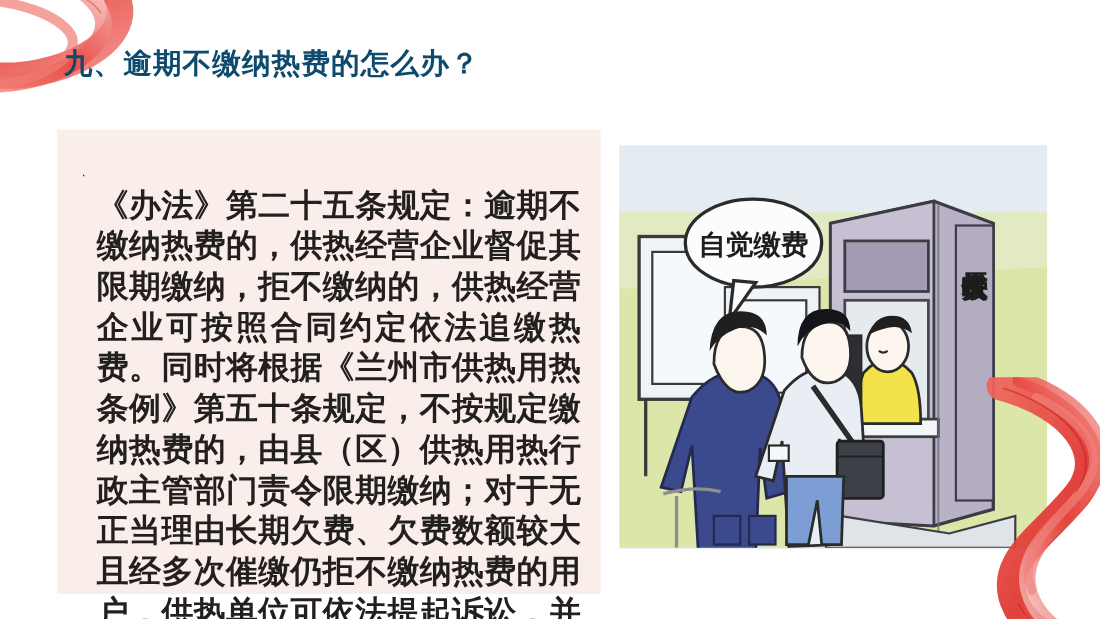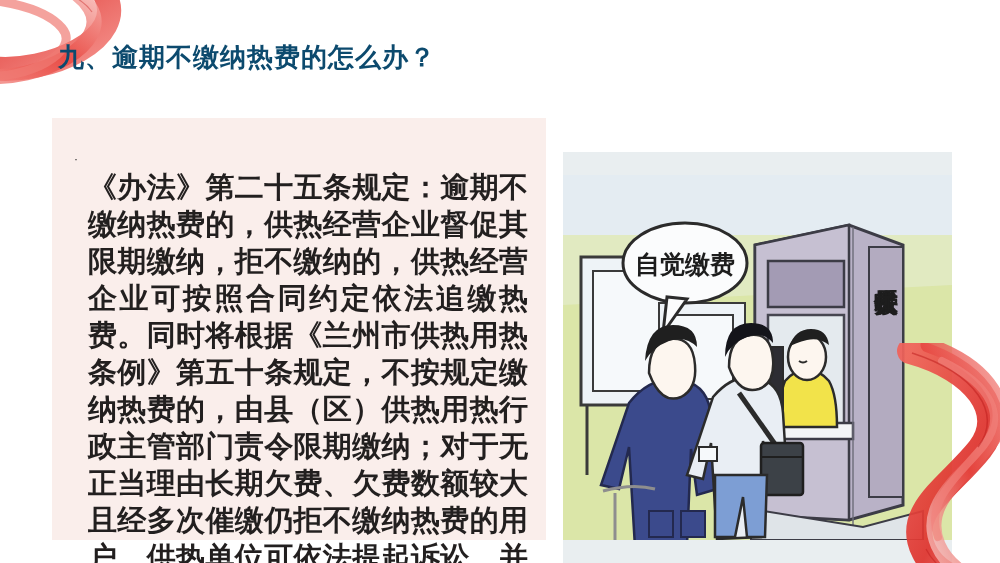"自觉缴费" .illustration { height: 411px -> 367px; top: 152px -> 132px }
